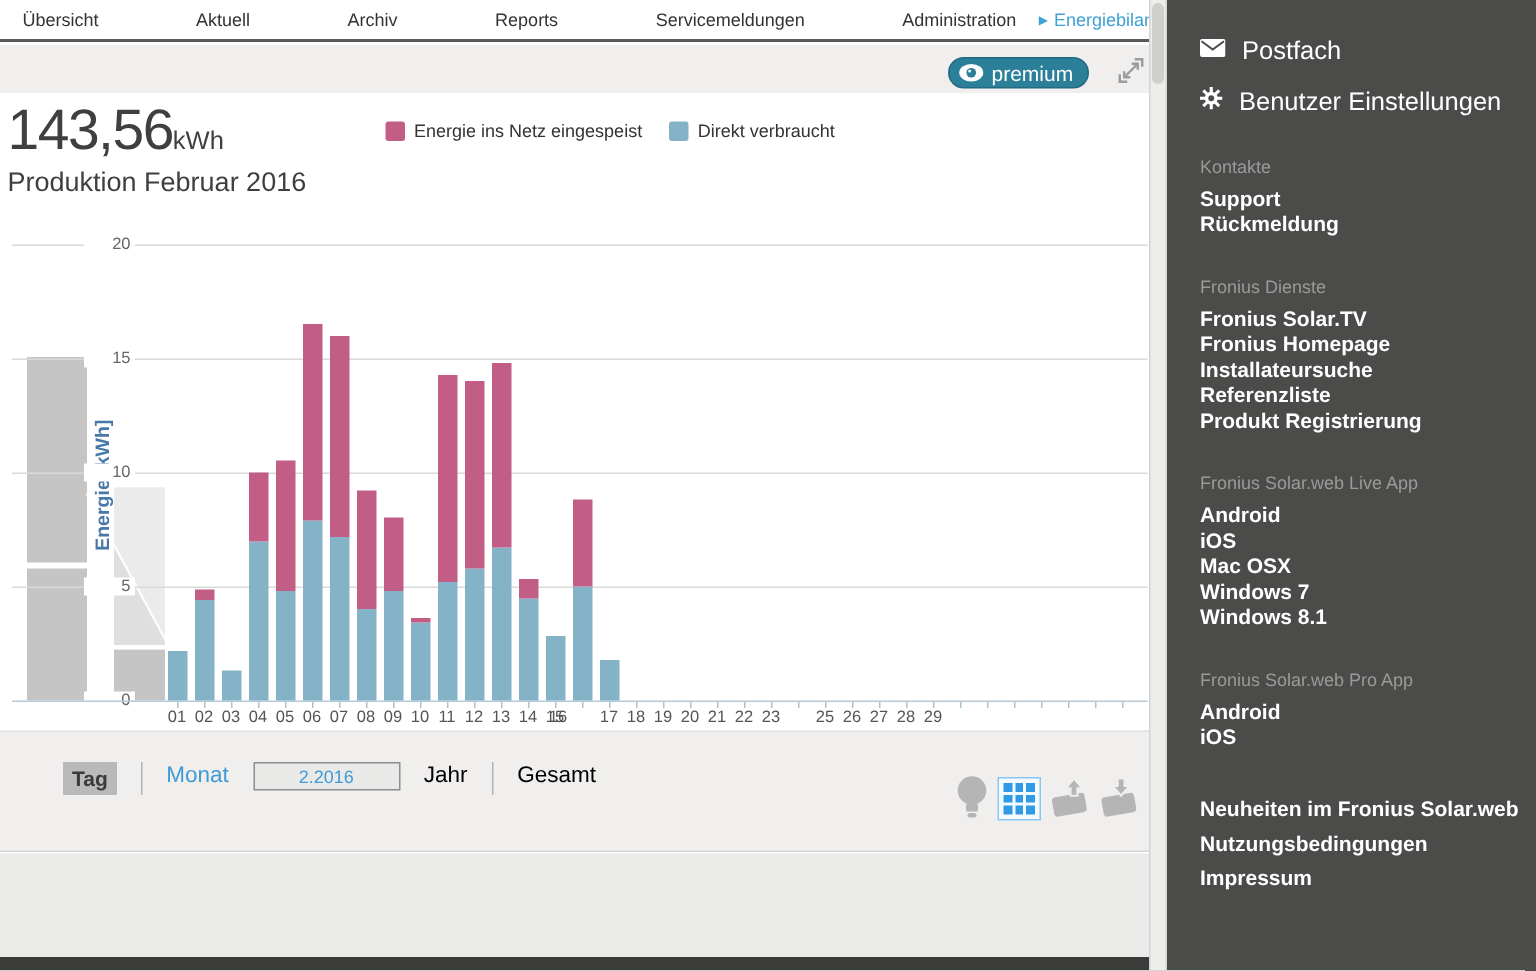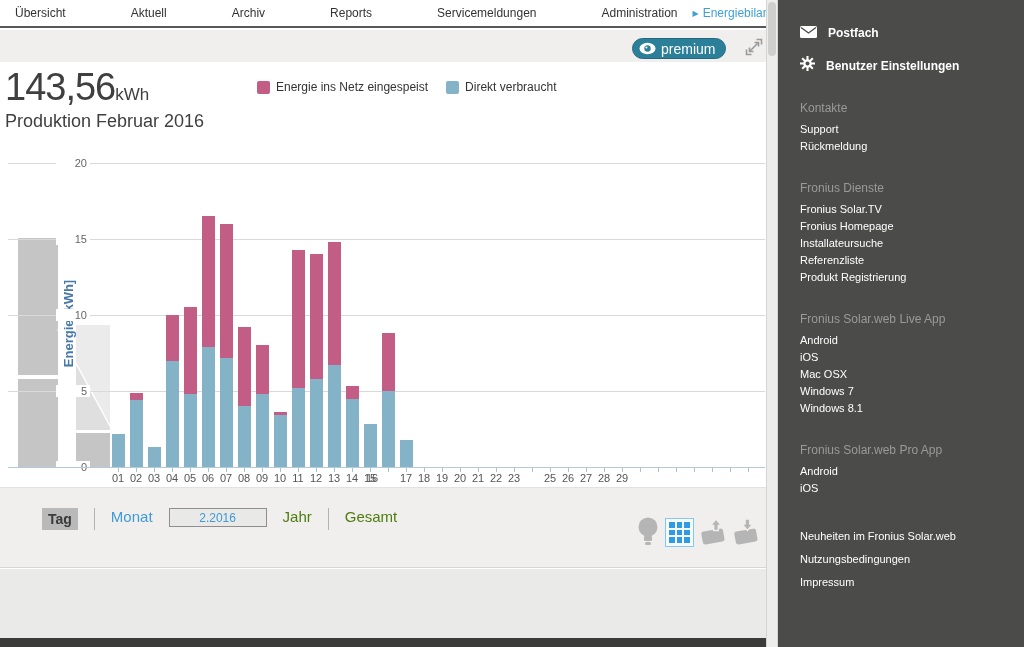"Postfach" .sb-top-item .lbl { font-size: 12px -> 17px; font-weight: bold -> normal }
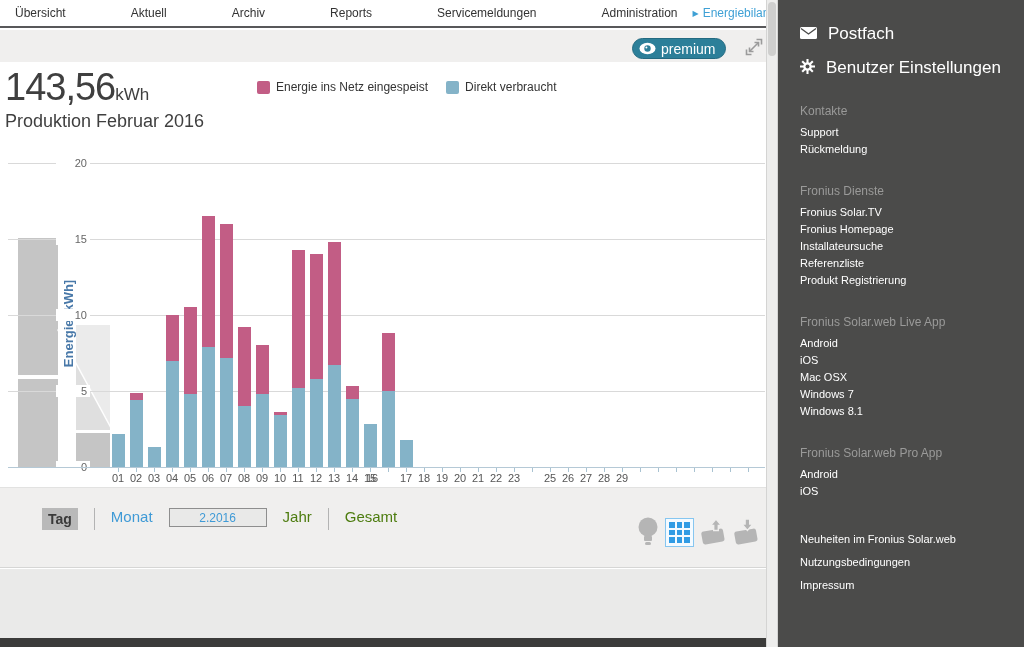"Support" .sb-link { font-size: 11px -> 14px; font-weight: normal -> bold }
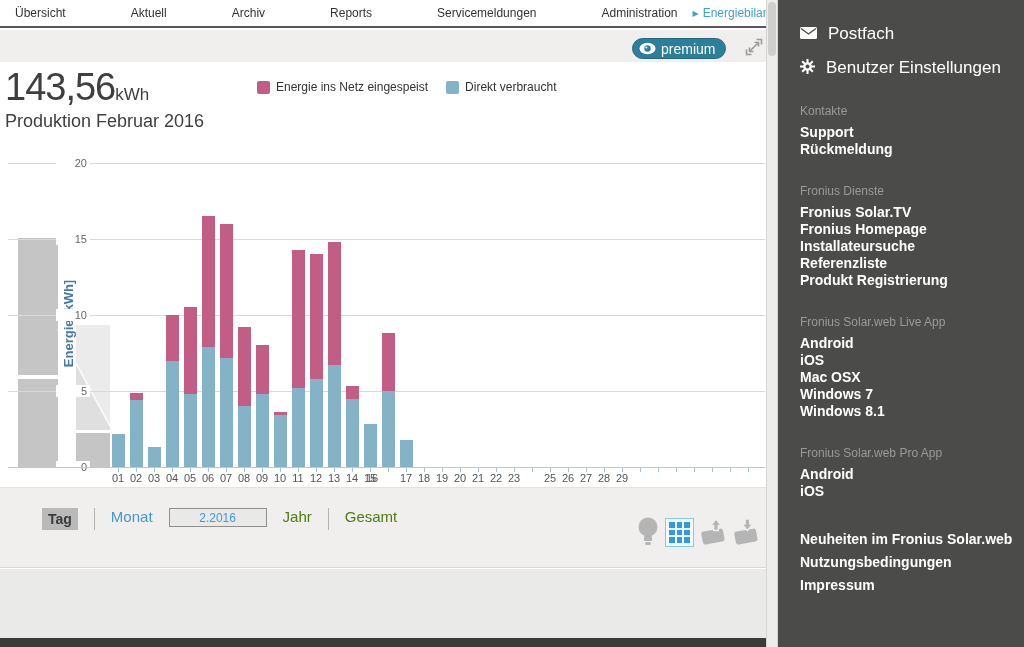"Jahr" .ctl-dark { color: #4d7c0f -> #000000 }
